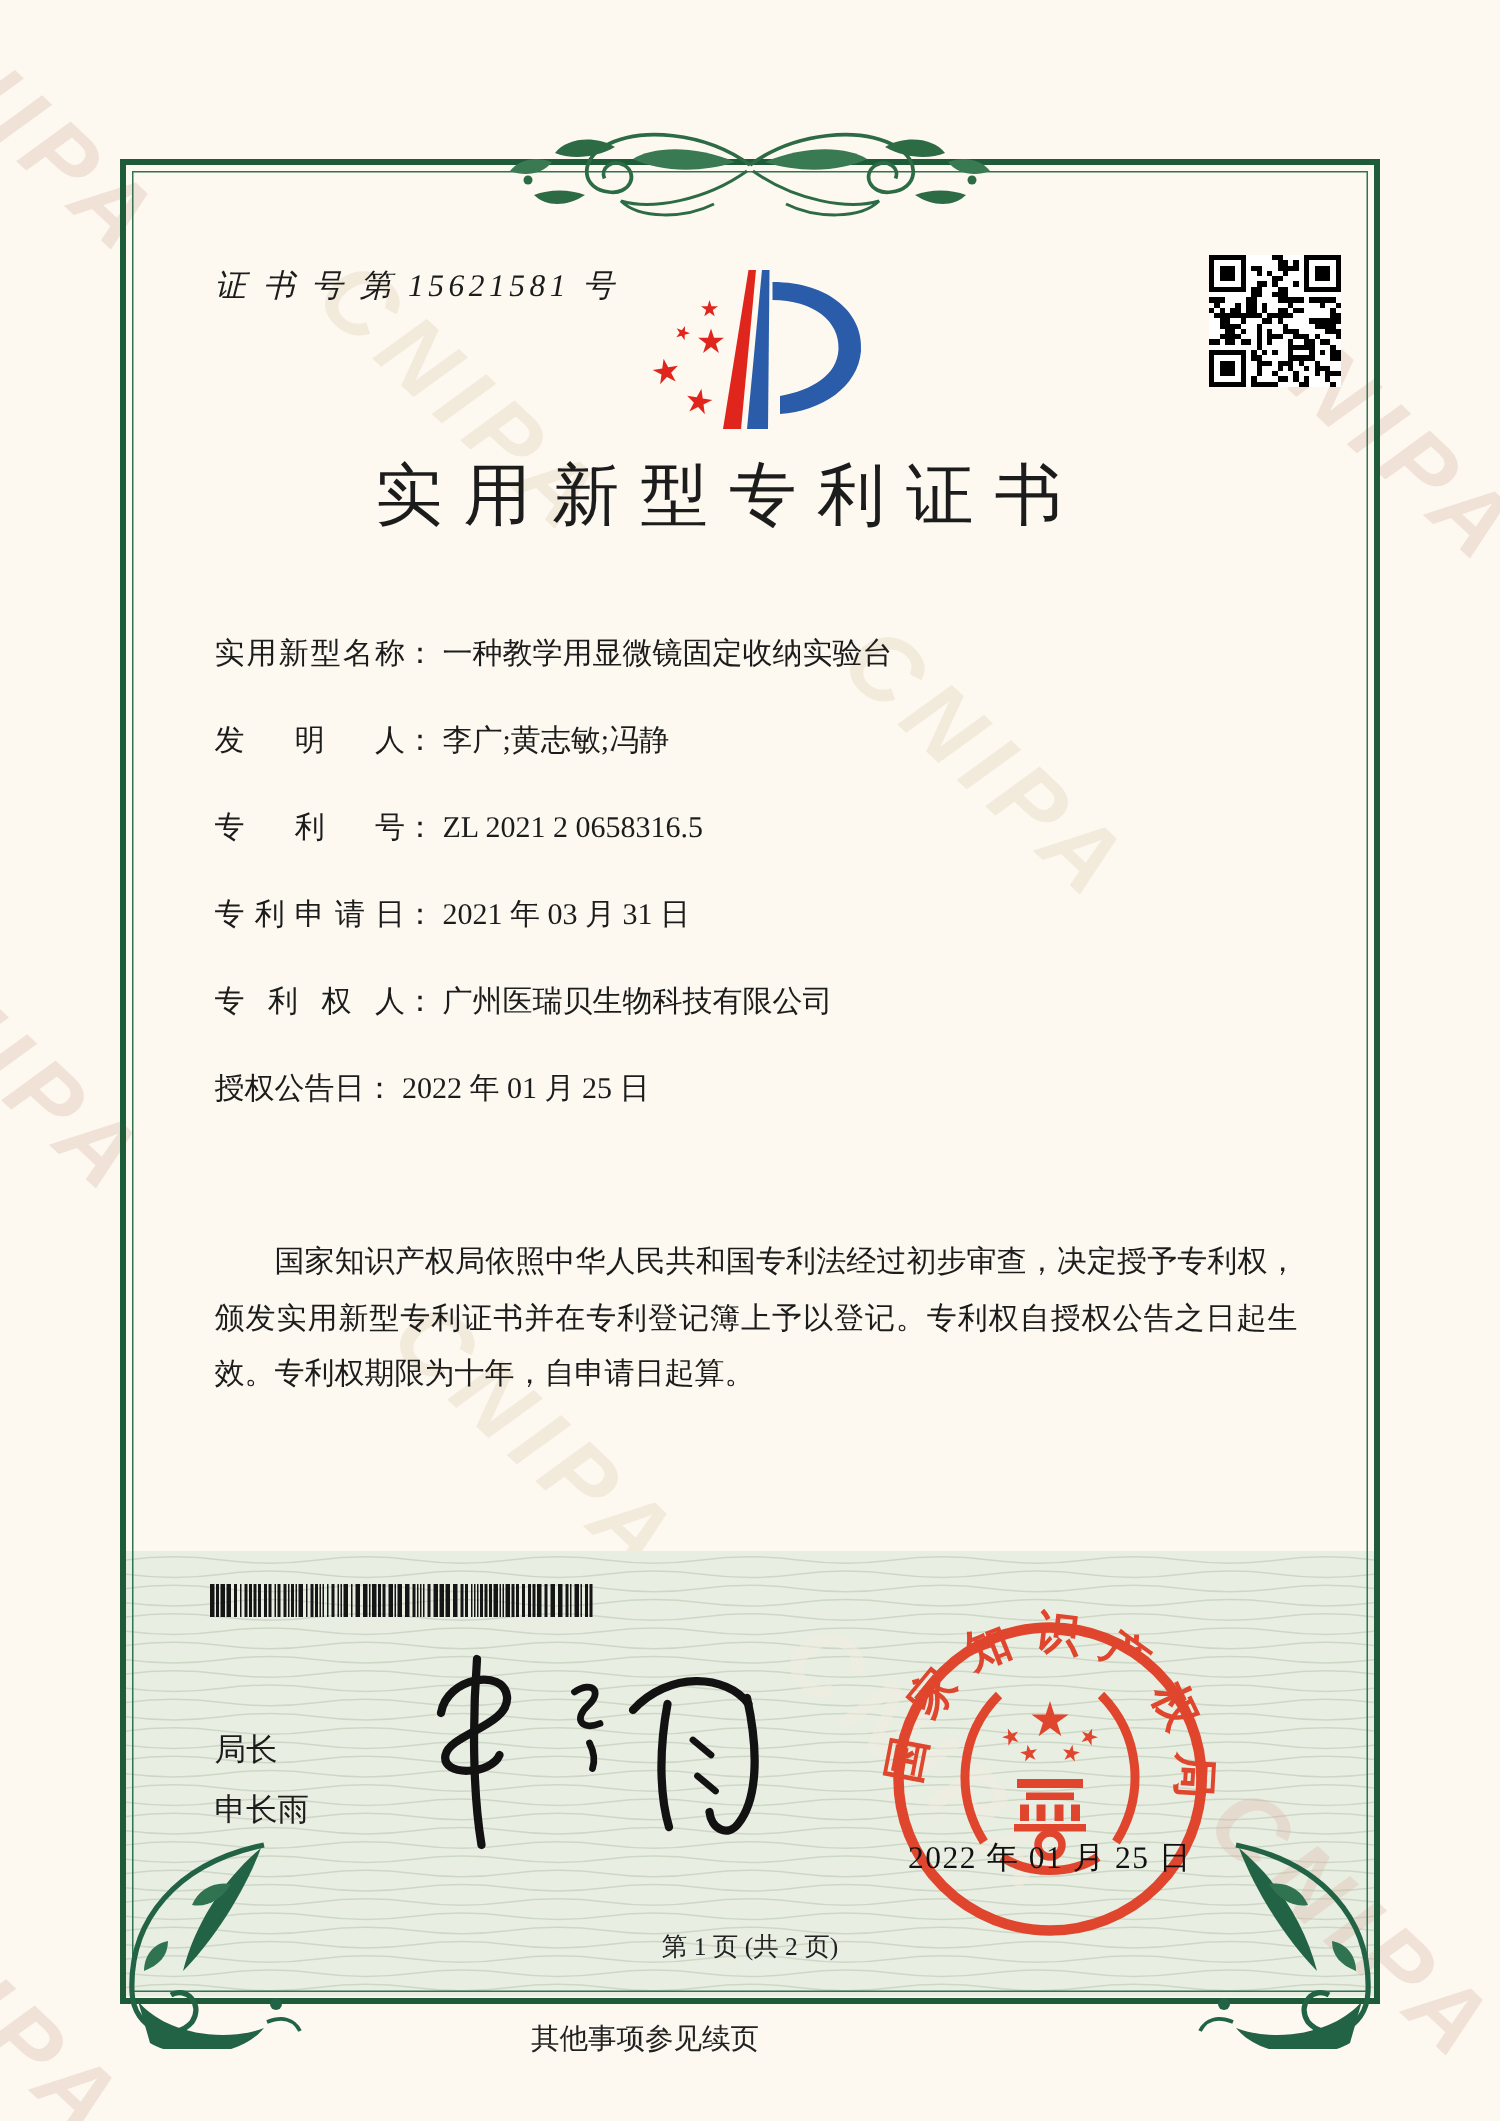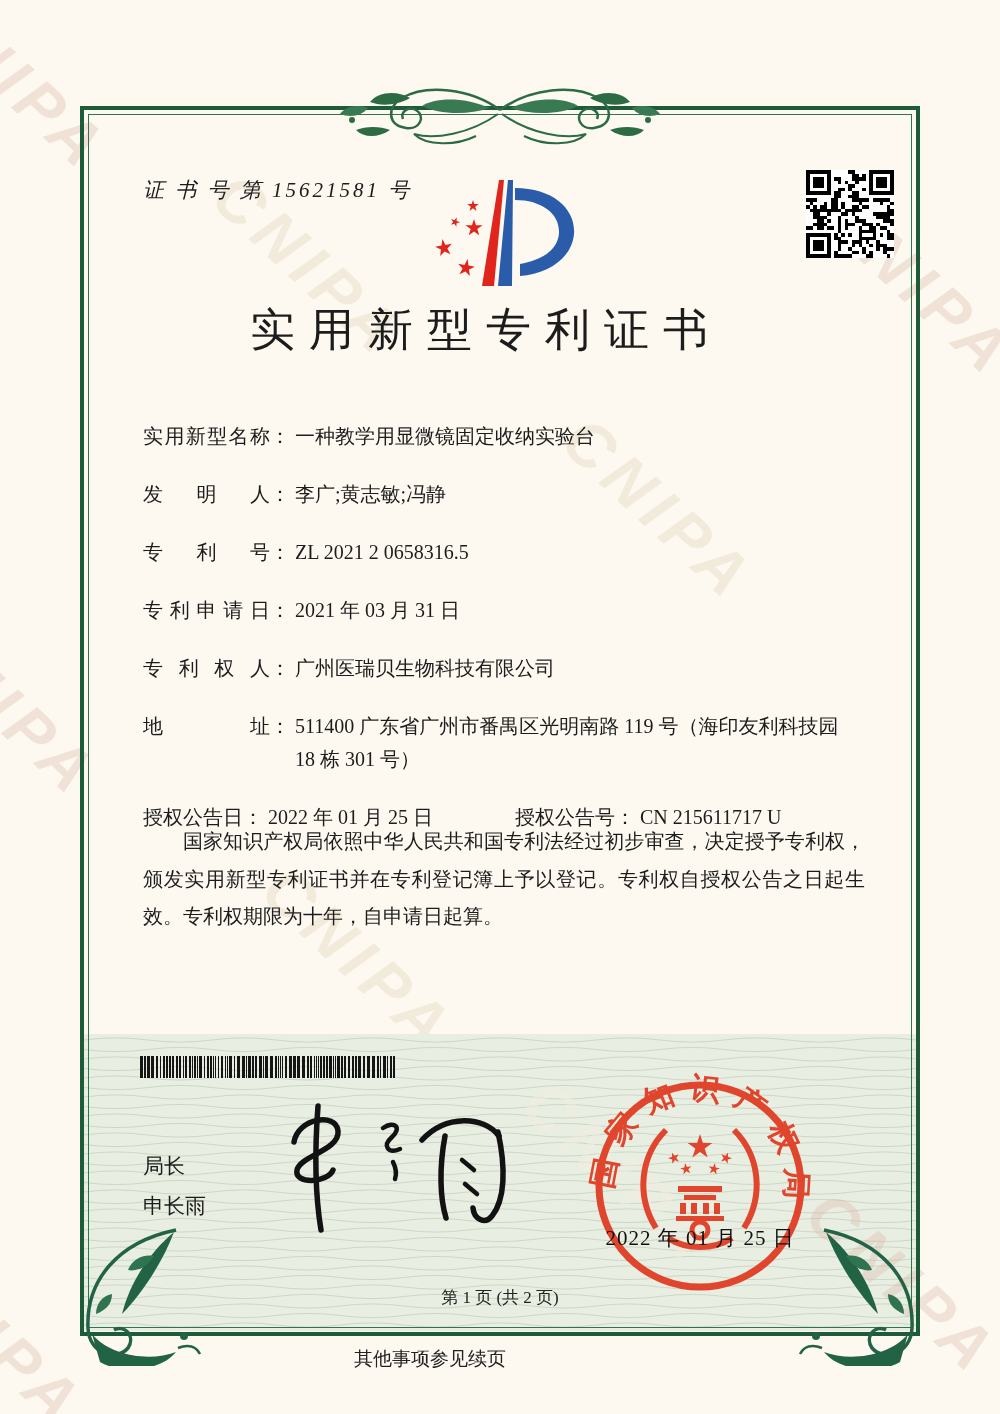"地址： 511400 广东省广州市番禺区光明南路 119 号（海印友利科技园" div.frow { html: <div> <span>地址</span><span>：</span> <span>511400 广东省广州市番禺区光明南路 119 号（海印友利科技园 18 栋 301 号）</span> </div> -> none }
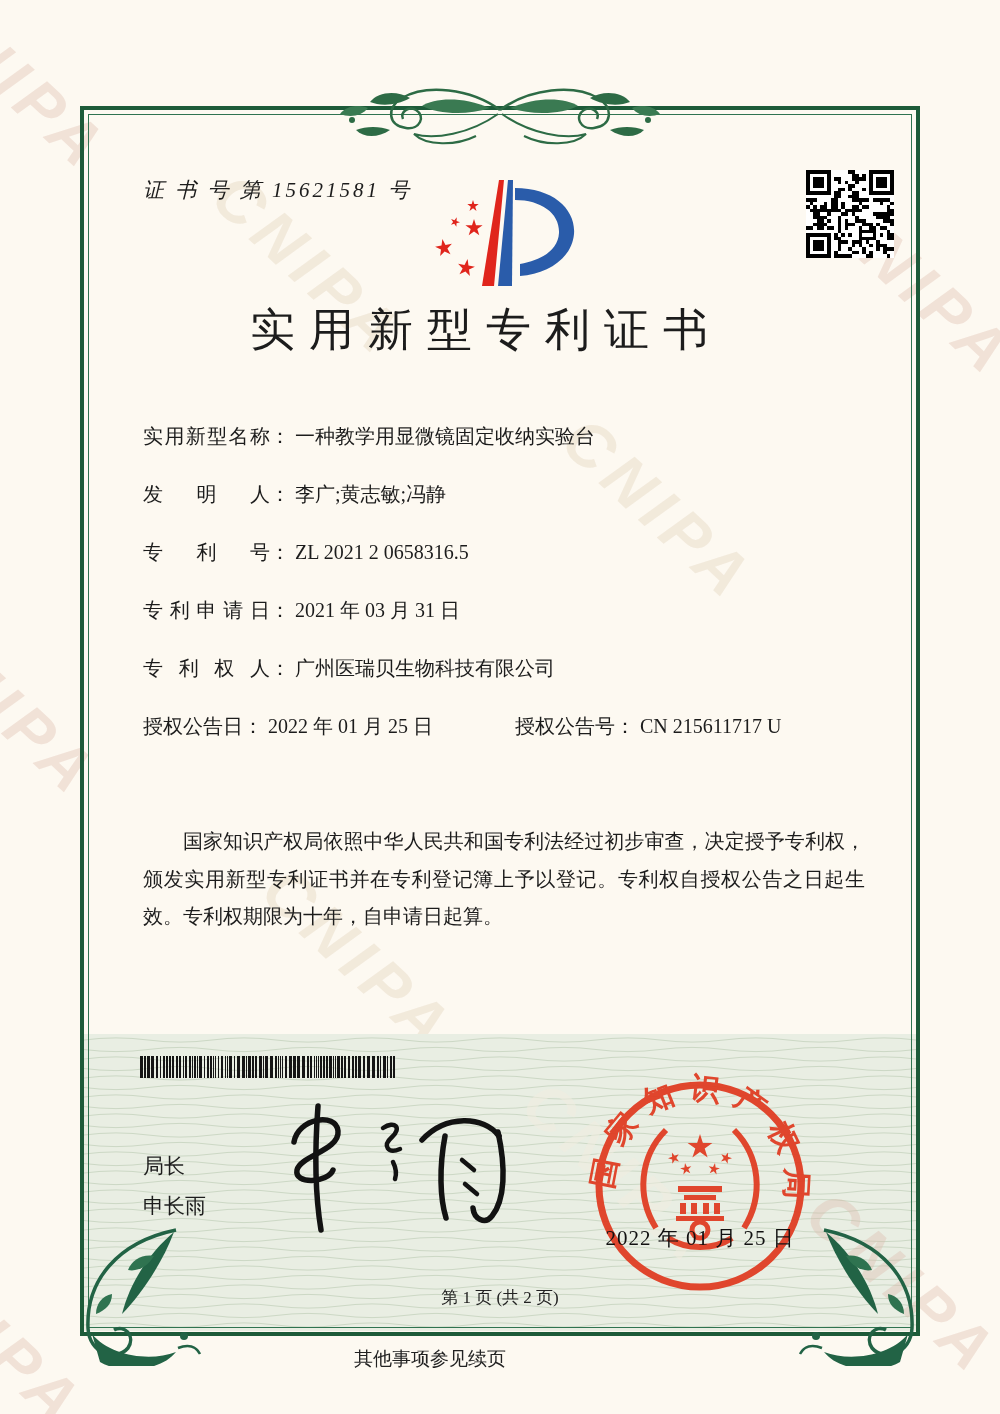"授权公告号： CN 215611717 U" div { html: <div> <span>授权公告号</span><span>：</span> <span>CN 215611717 U</span> </div> -> none }
